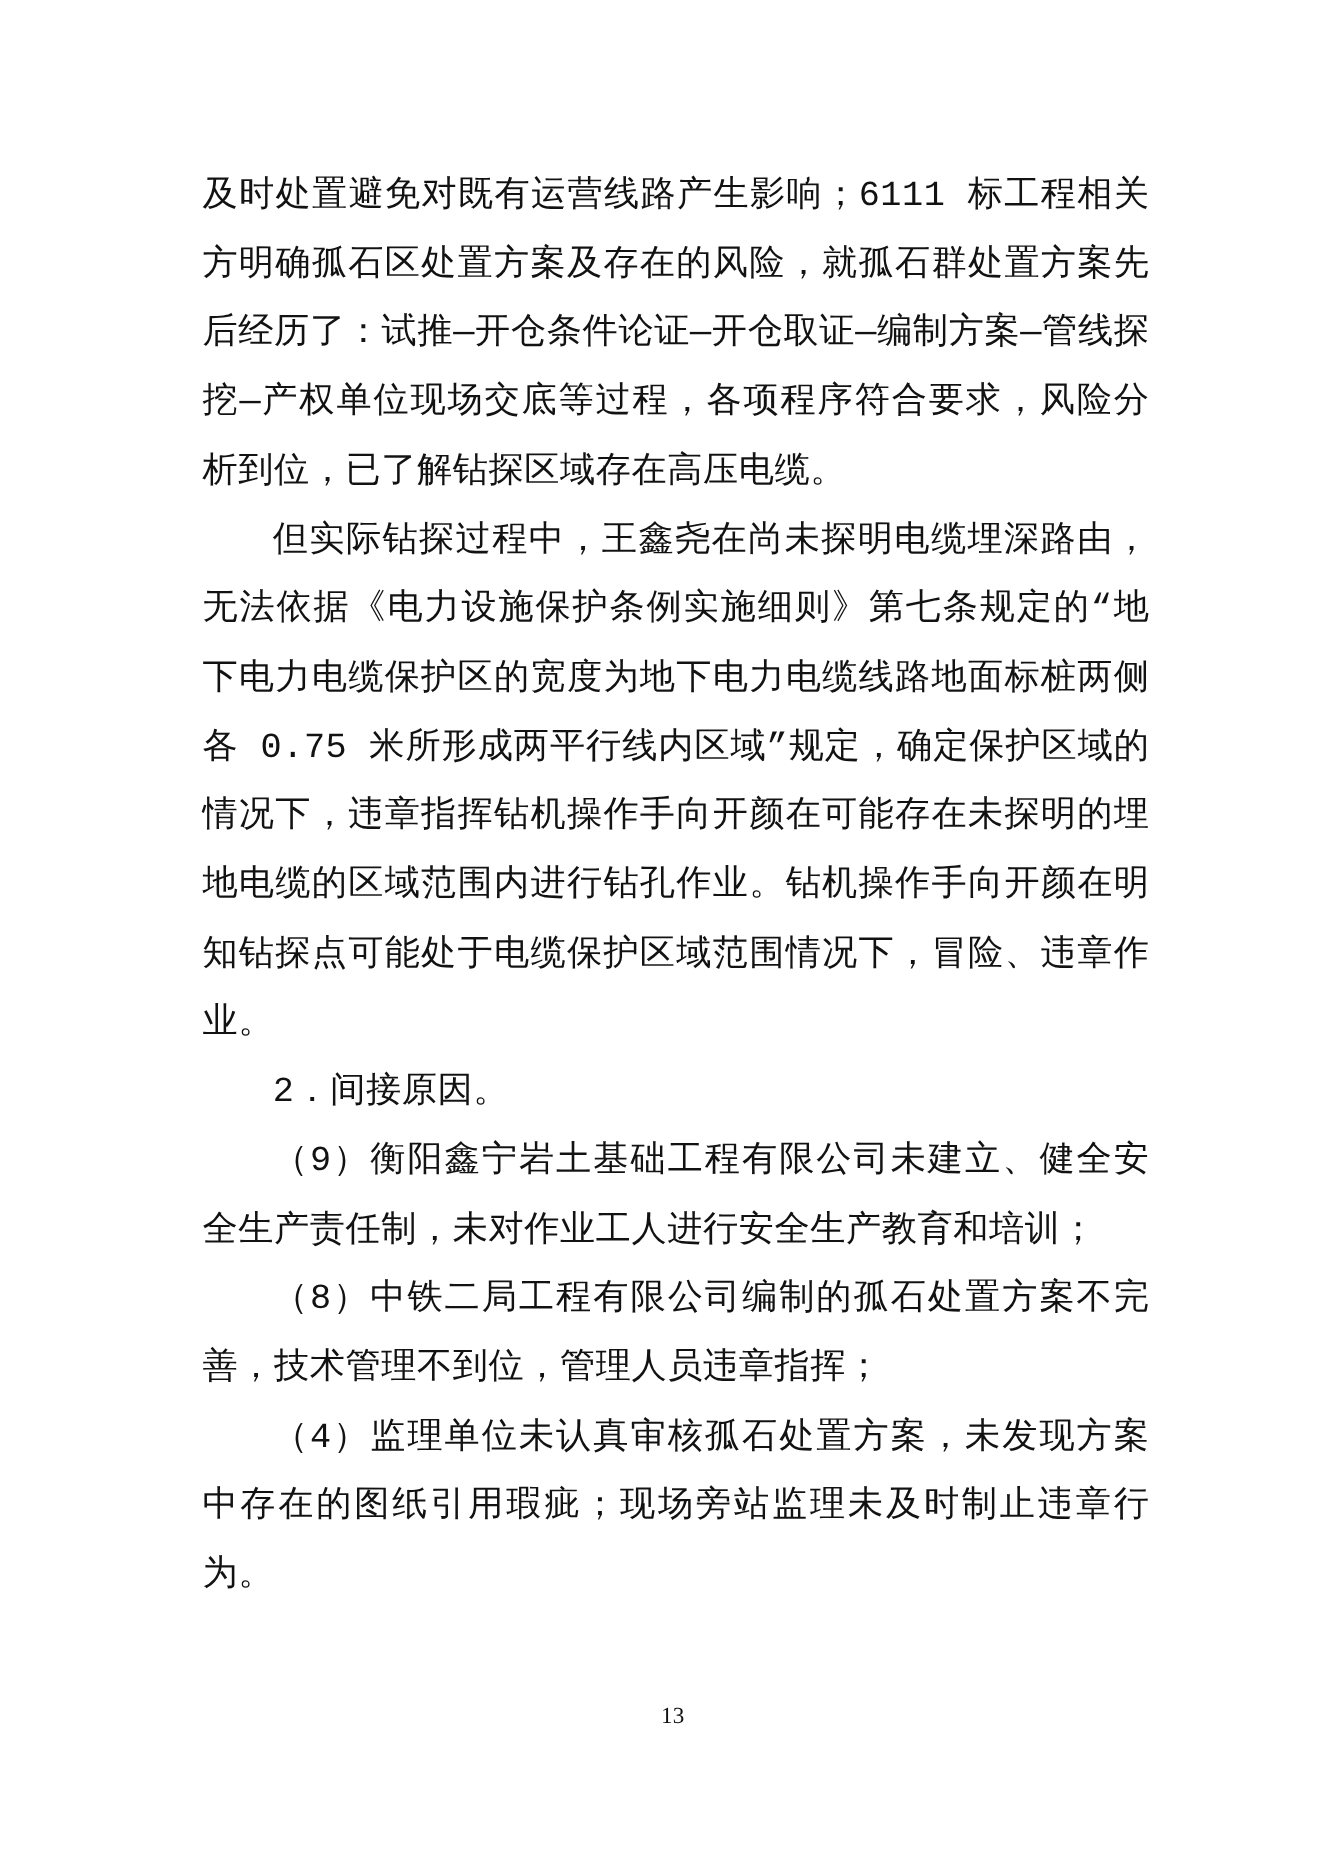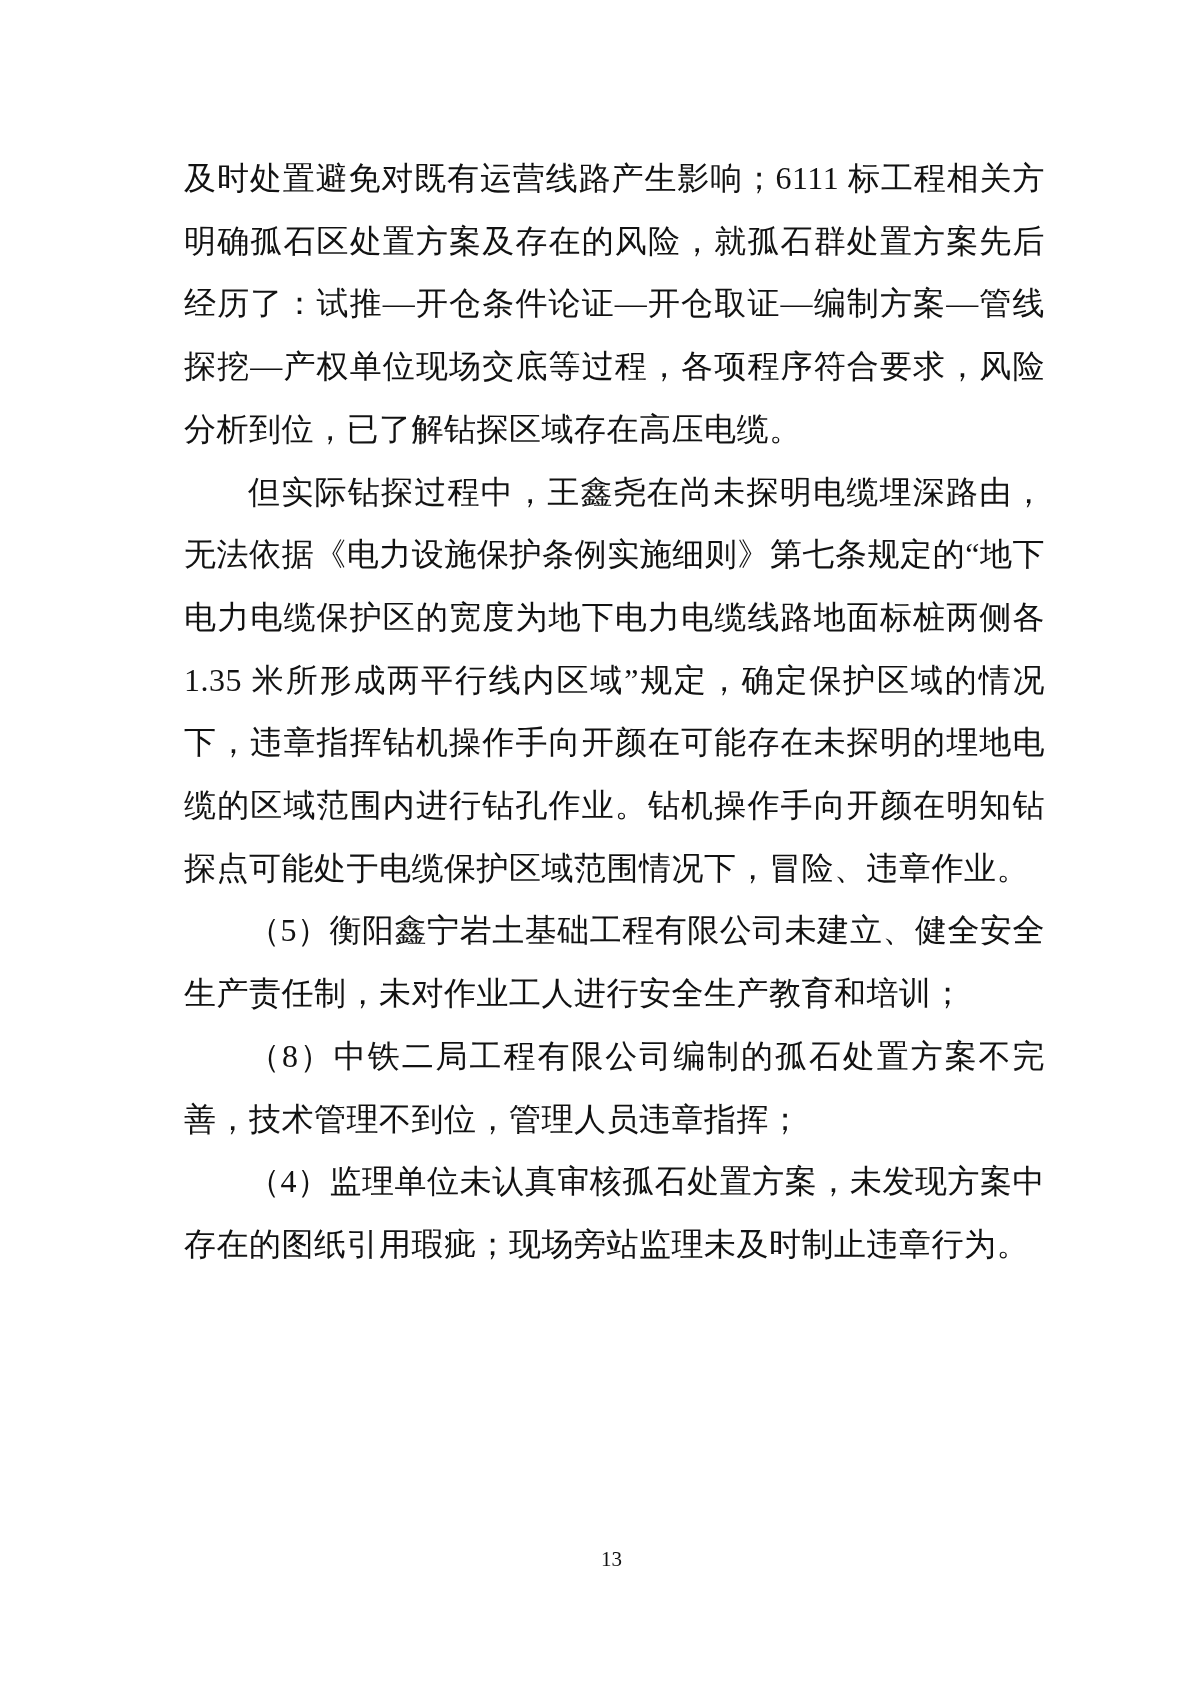"及时处置避免对既有运营线路产生影响；6111" .content p { font-family: none -> Liberation Mono, monospace }
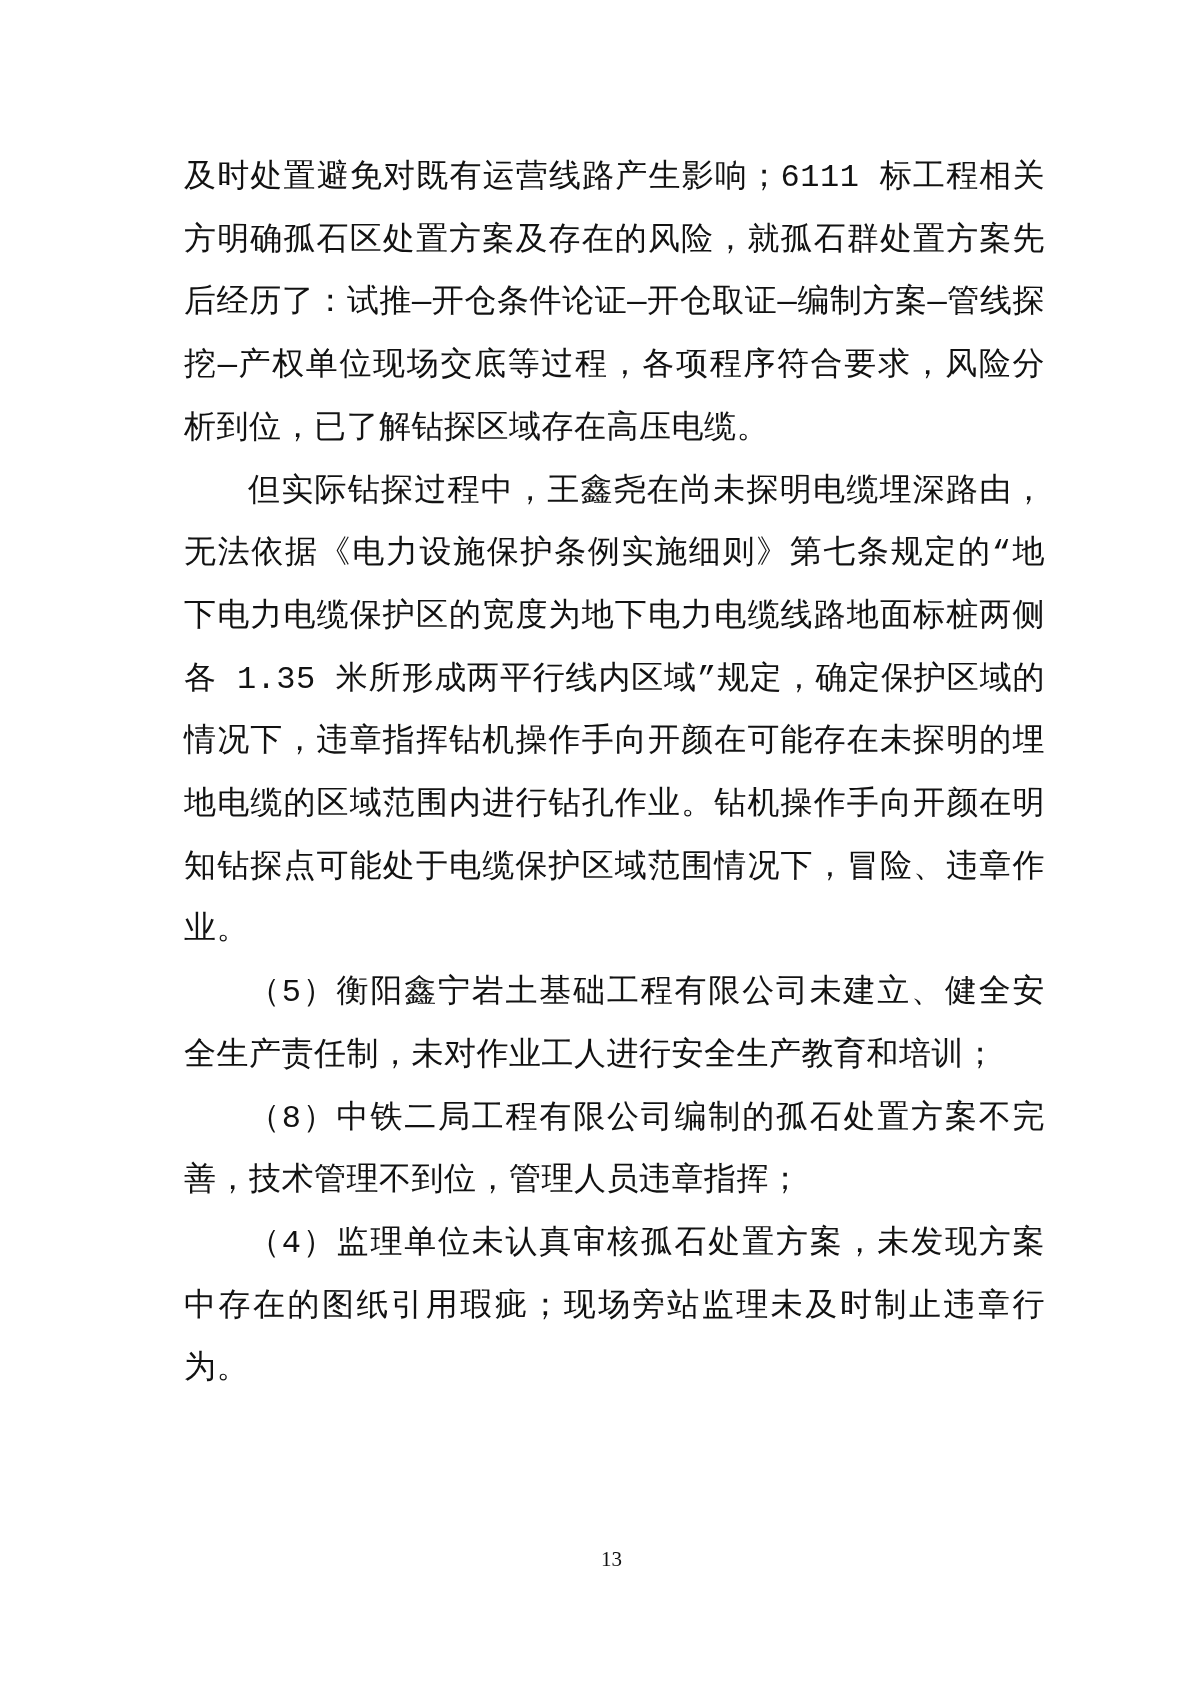"但实际钻探过程中，王鑫尧在尚未探明电缆埋深路由，无法依据《电力设施保护条例实施细" p.indent { text: 1.35 -> 0.75 }
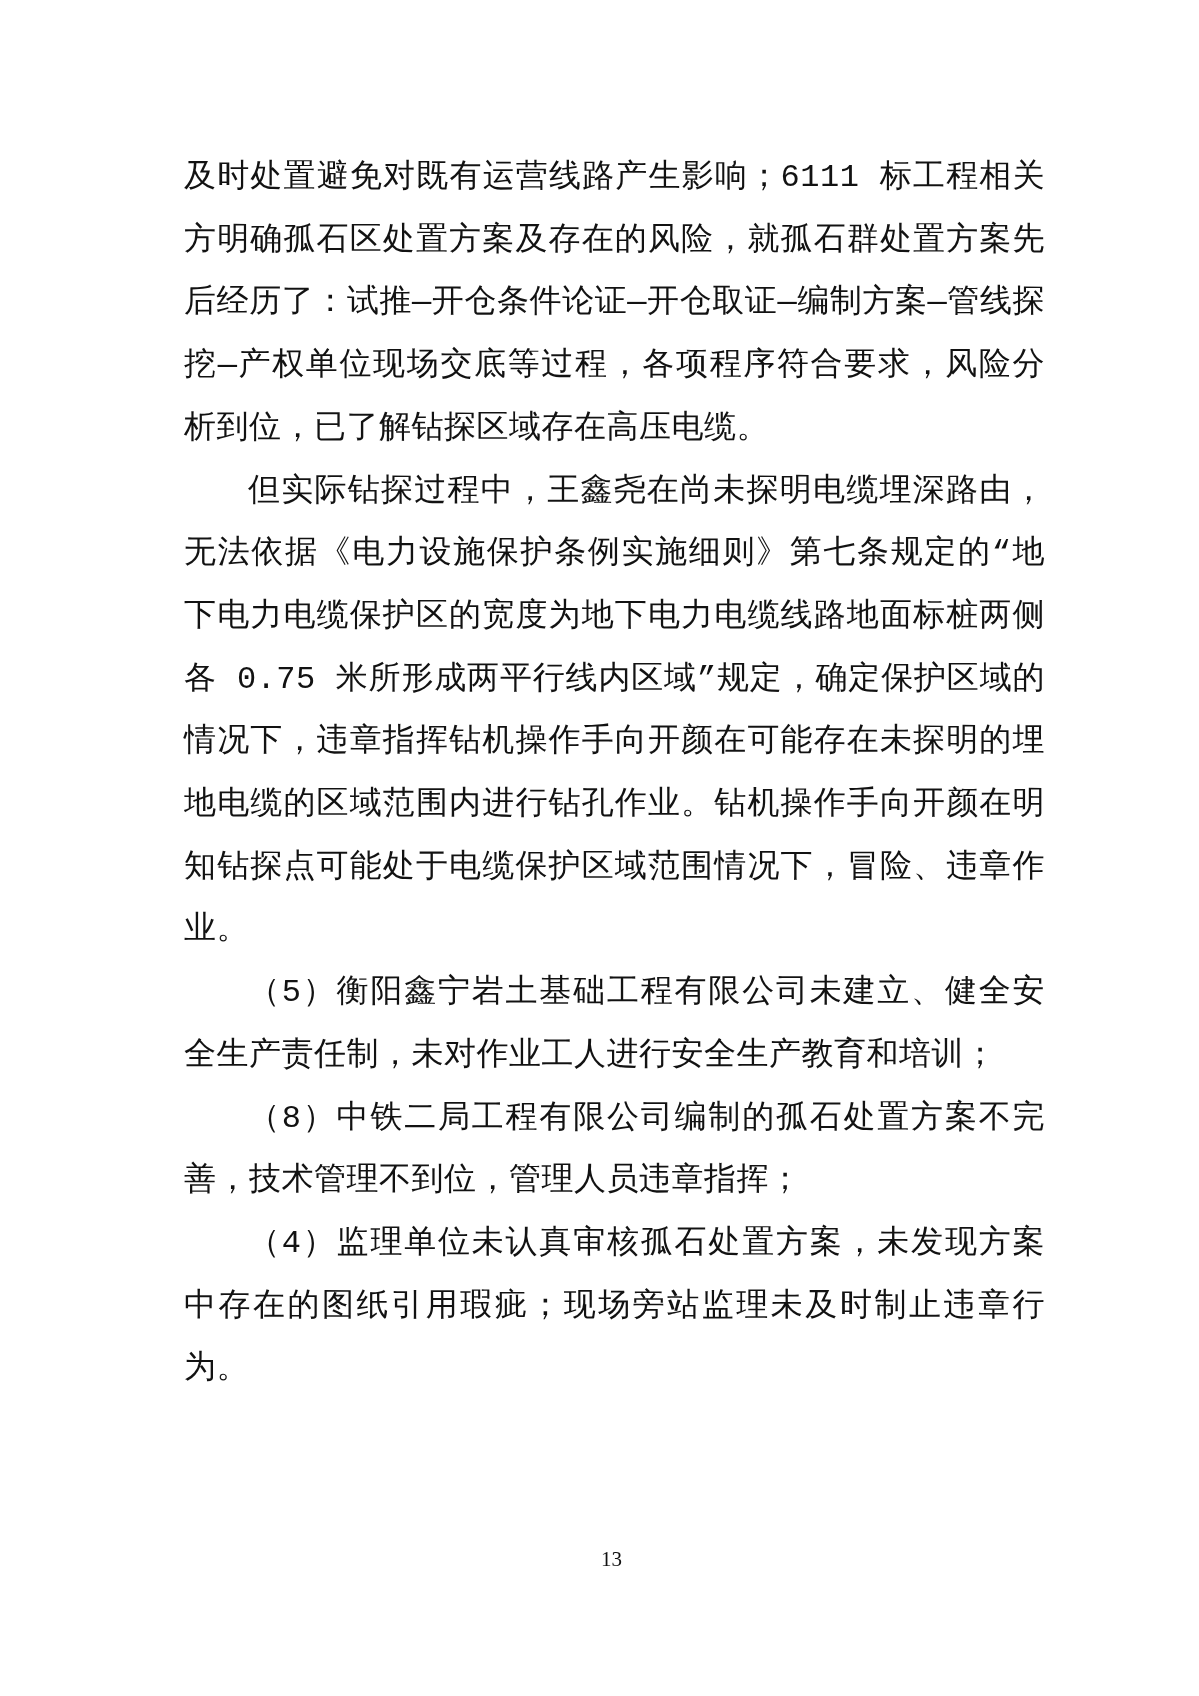"2．间接原因。" p.indent { html: none -> <p>2．间接原因。</p> }
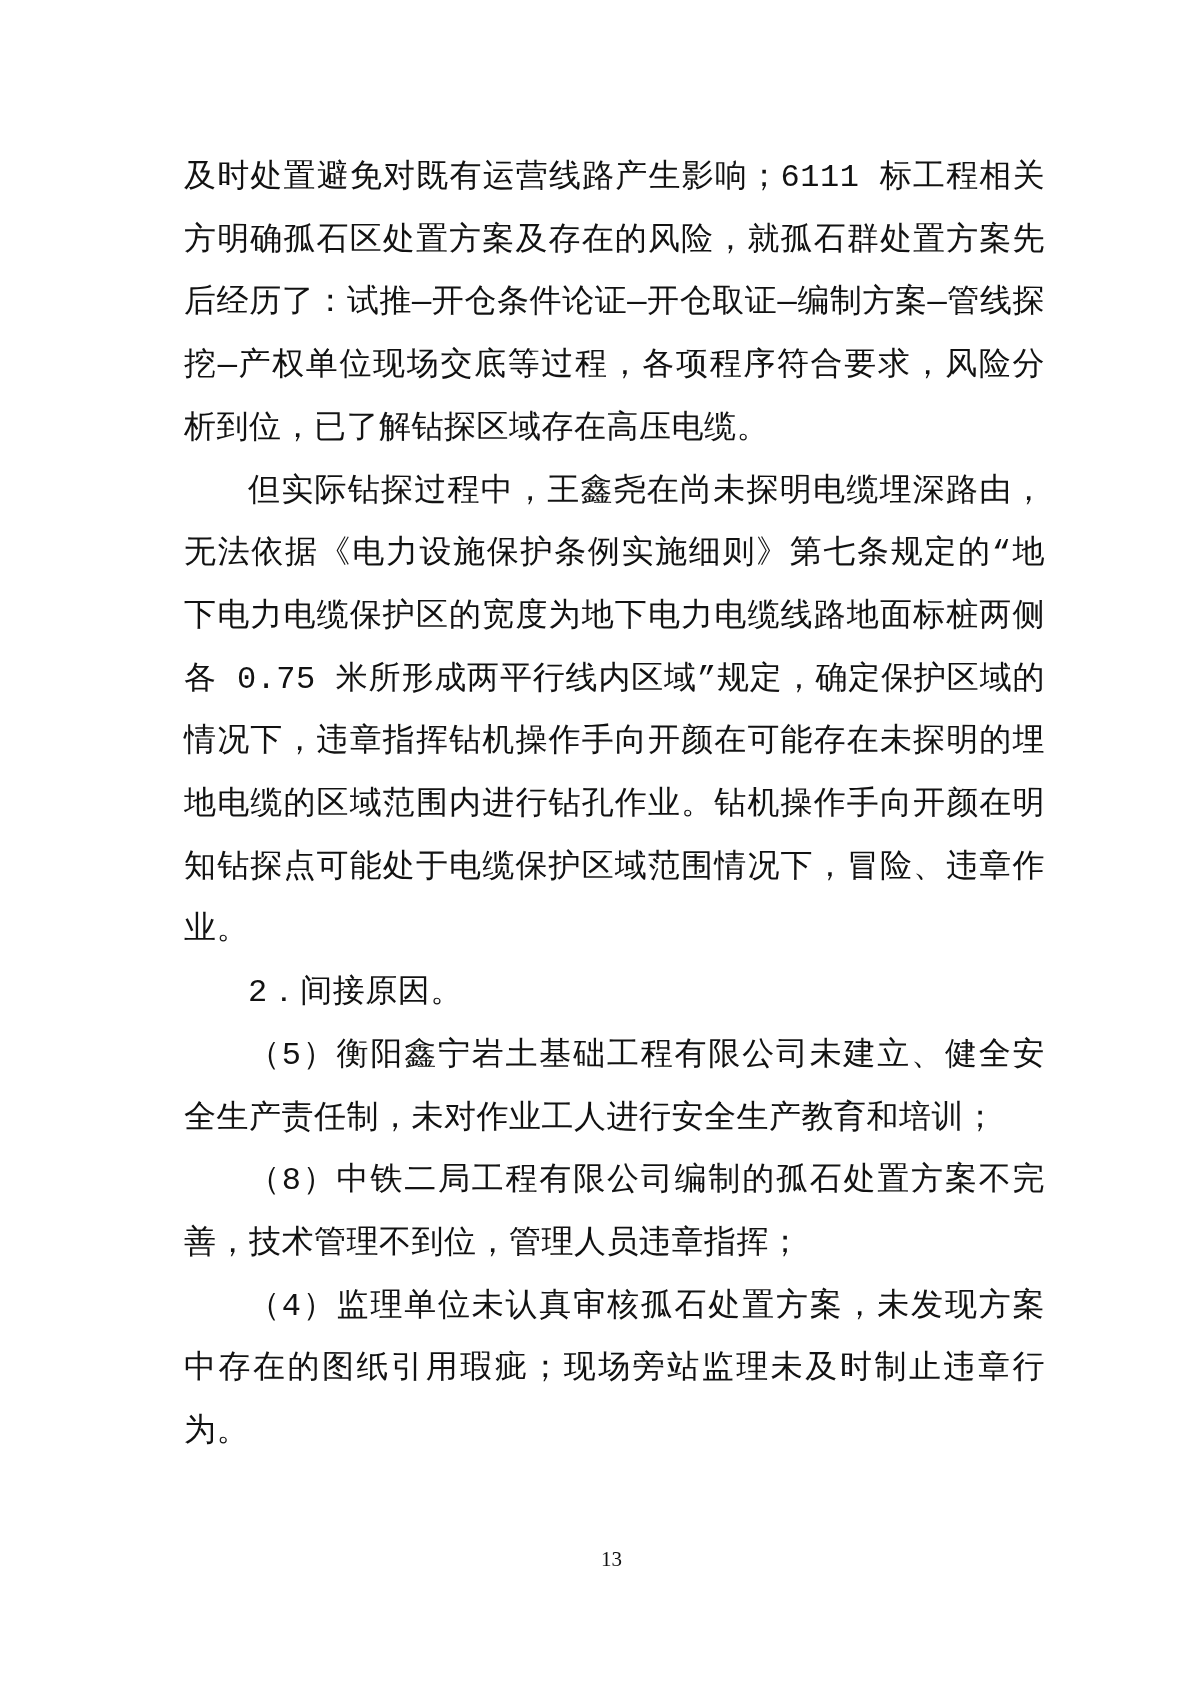"（5）衡阳鑫宁岩土基础工程有限公司未建立、健全安全生产责任制，未对作业工人进行安" p.indent { text: 5 -> 9 }
